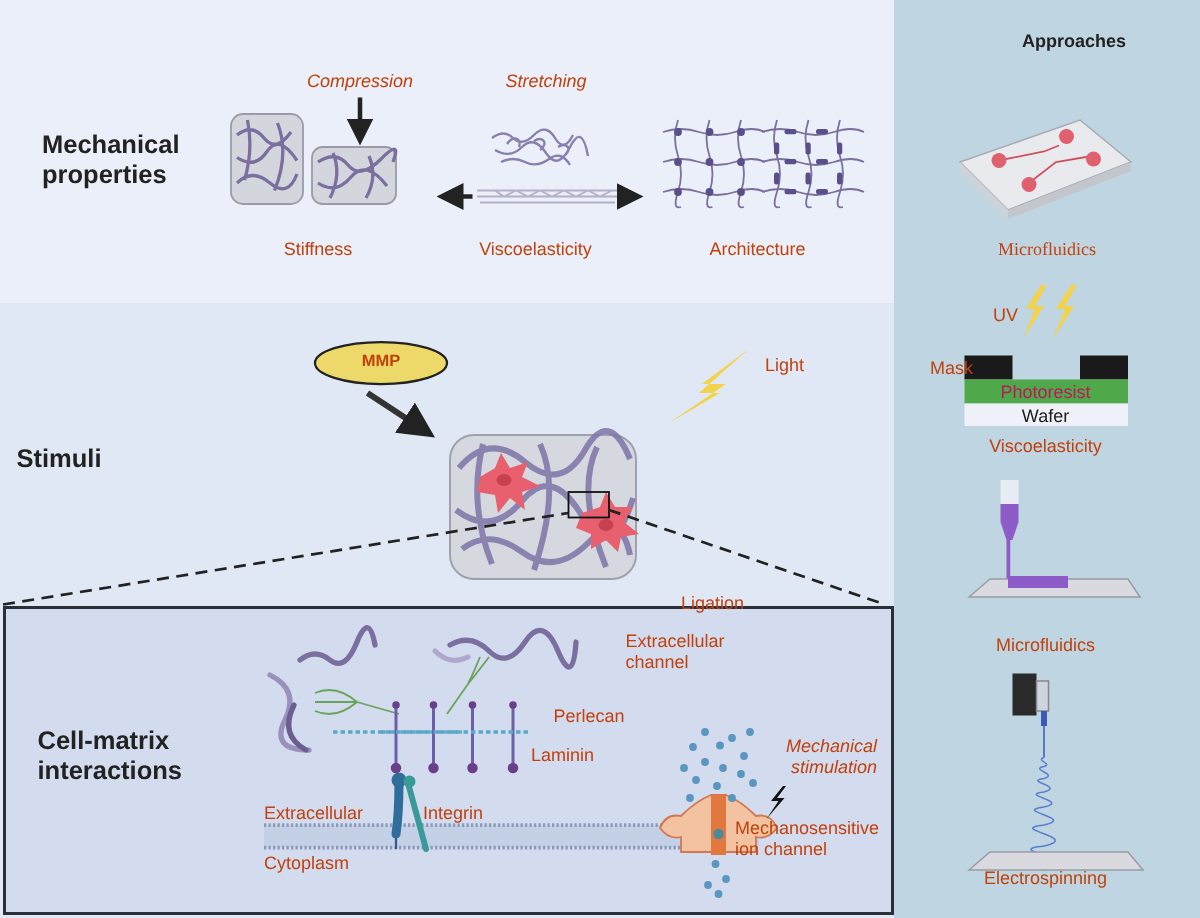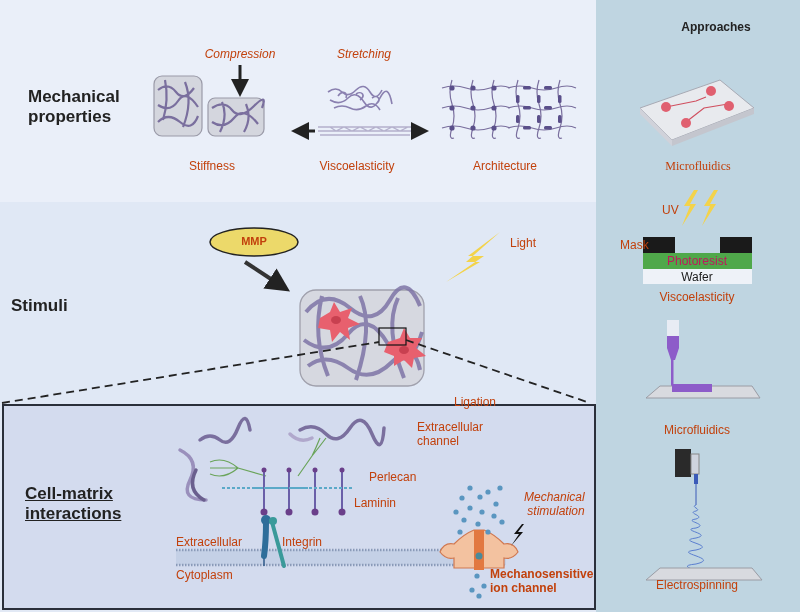"Cell-matrix" div.section-title { text-decoration: underline -> none }
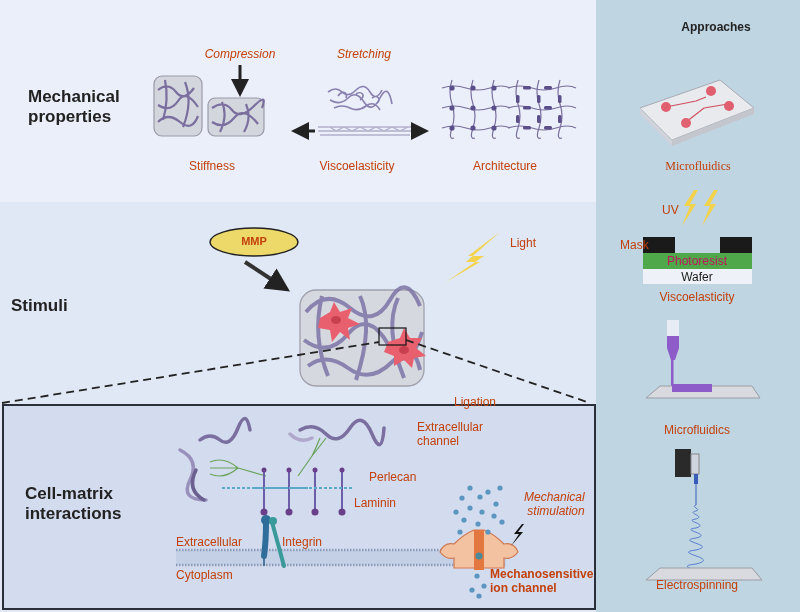"Mechanosensitive" div.lbl { font-weight: bold -> none; top: 567px -> 545px }
